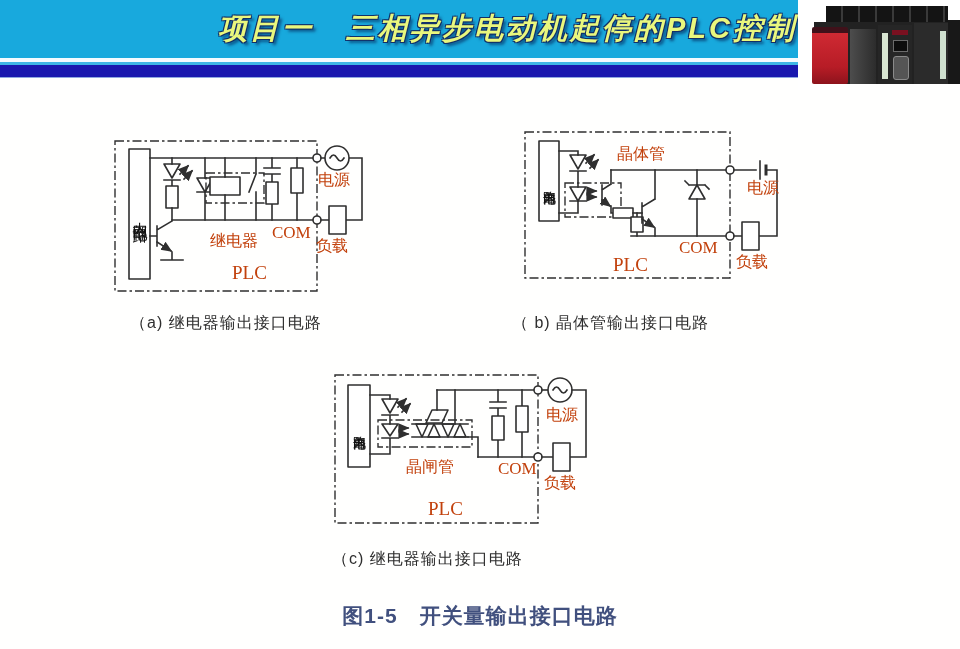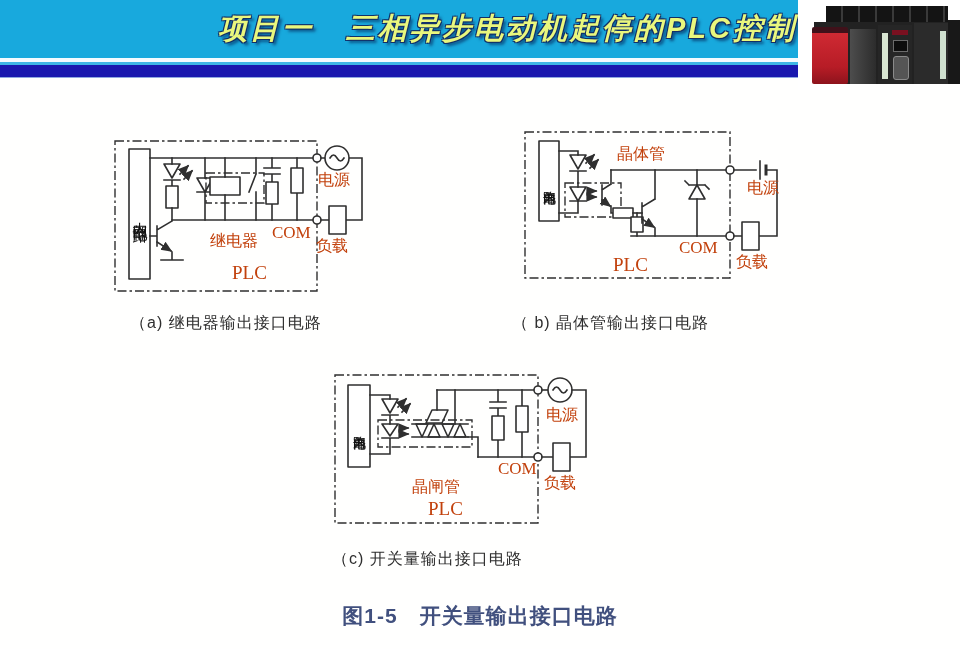"晶闸管" div.lbl { left: 84px -> 78px; margin-top: 20px -> none }
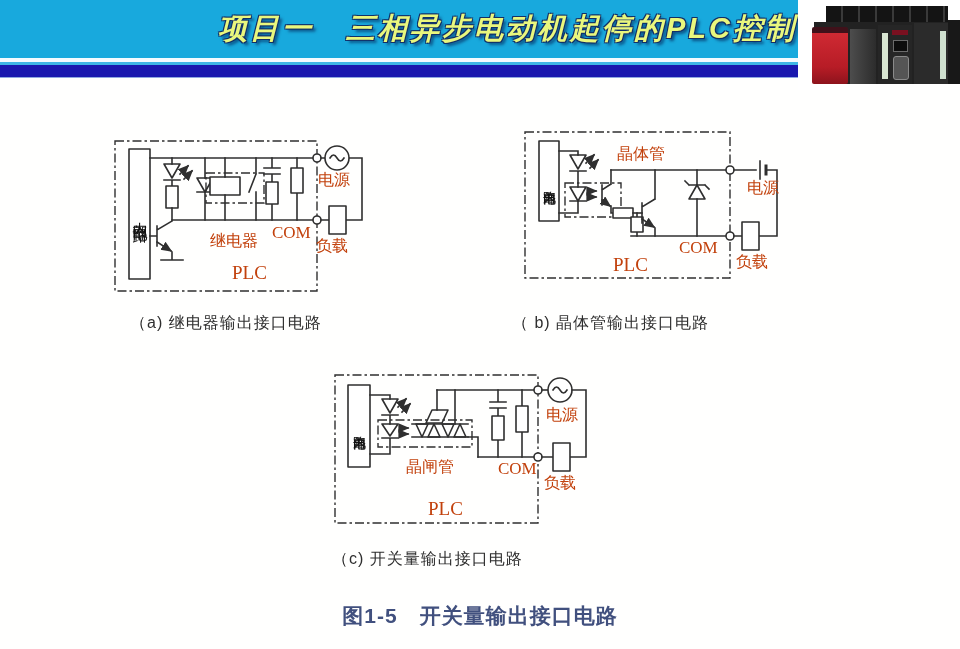"（c) 开关量输出接口电路" div.circ-caption { text: 开关量 -> 继电器 }
